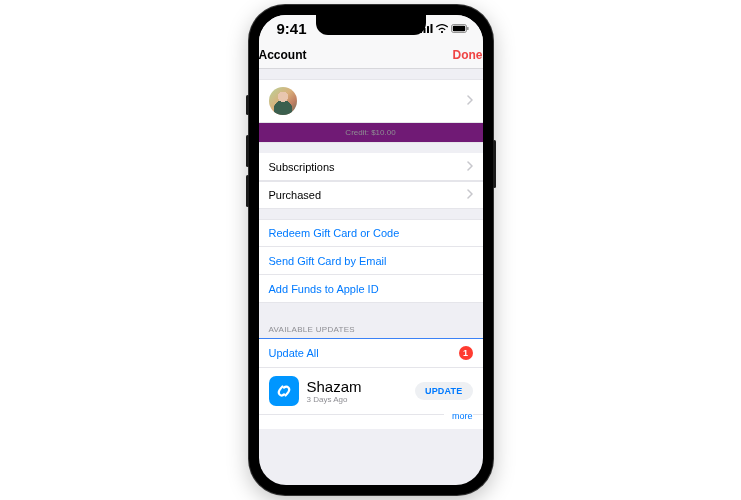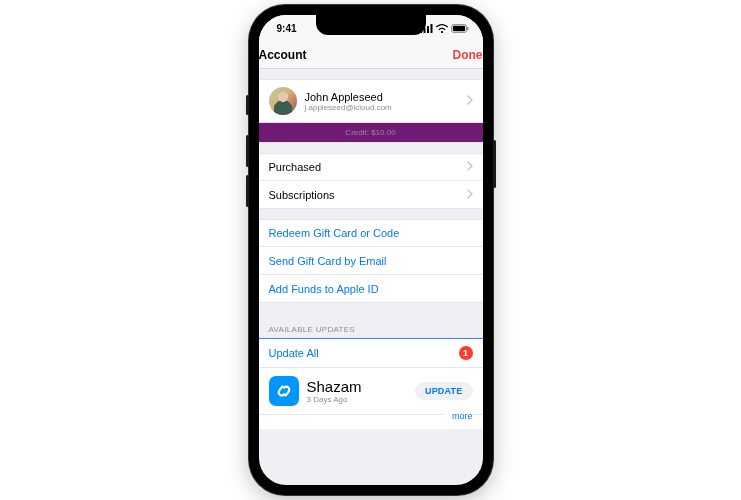"9:41" .status-bar { font-size: 10px -> 15px }
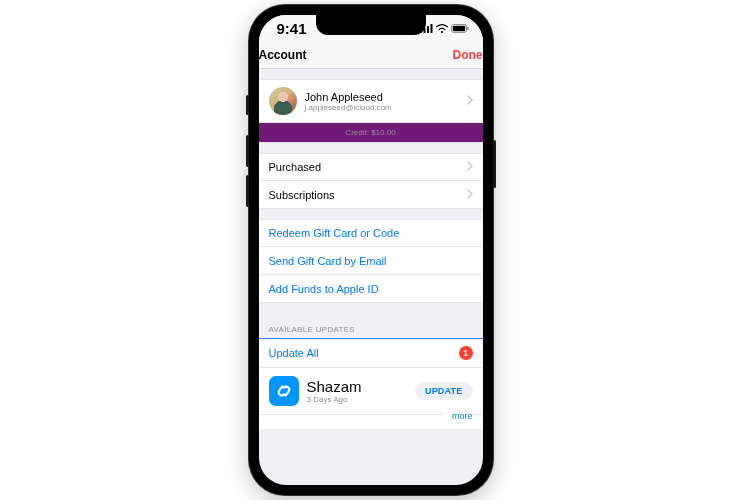"John Appleseed" div.profile-text { html: <div> <div>John Appleseed</div> <div>j.appleseed@icloud.com</div> </div> -> none }
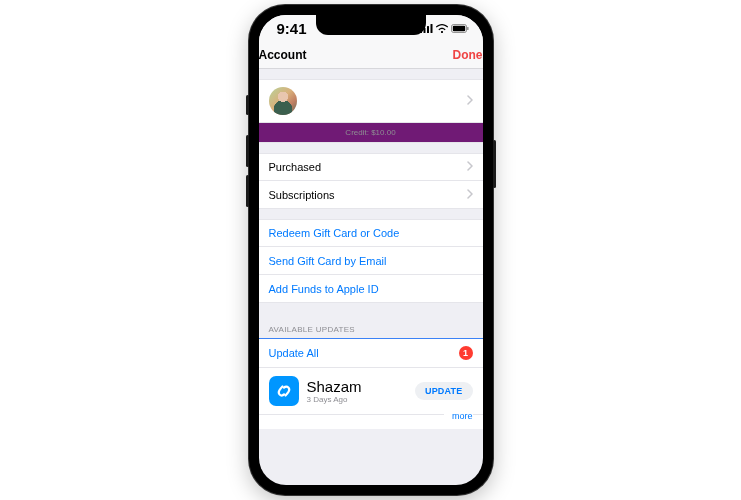"Purchased" div.cell { order: before "Subscriptions" -> after "Subscriptions" }
